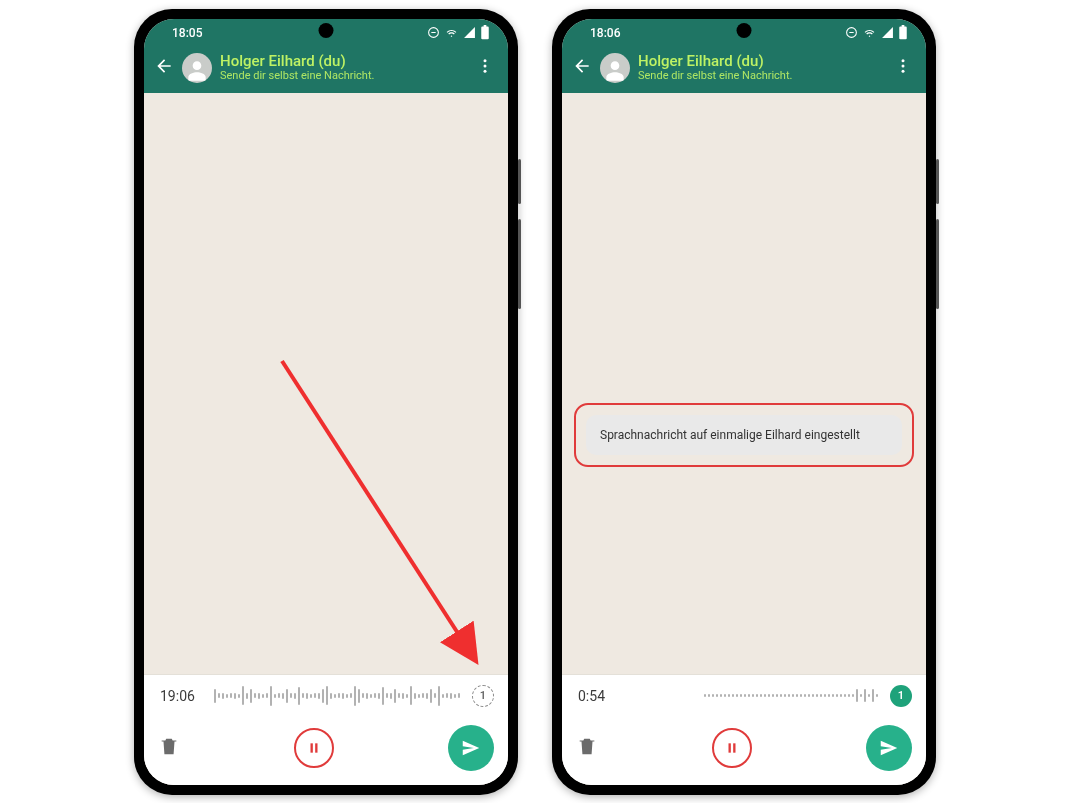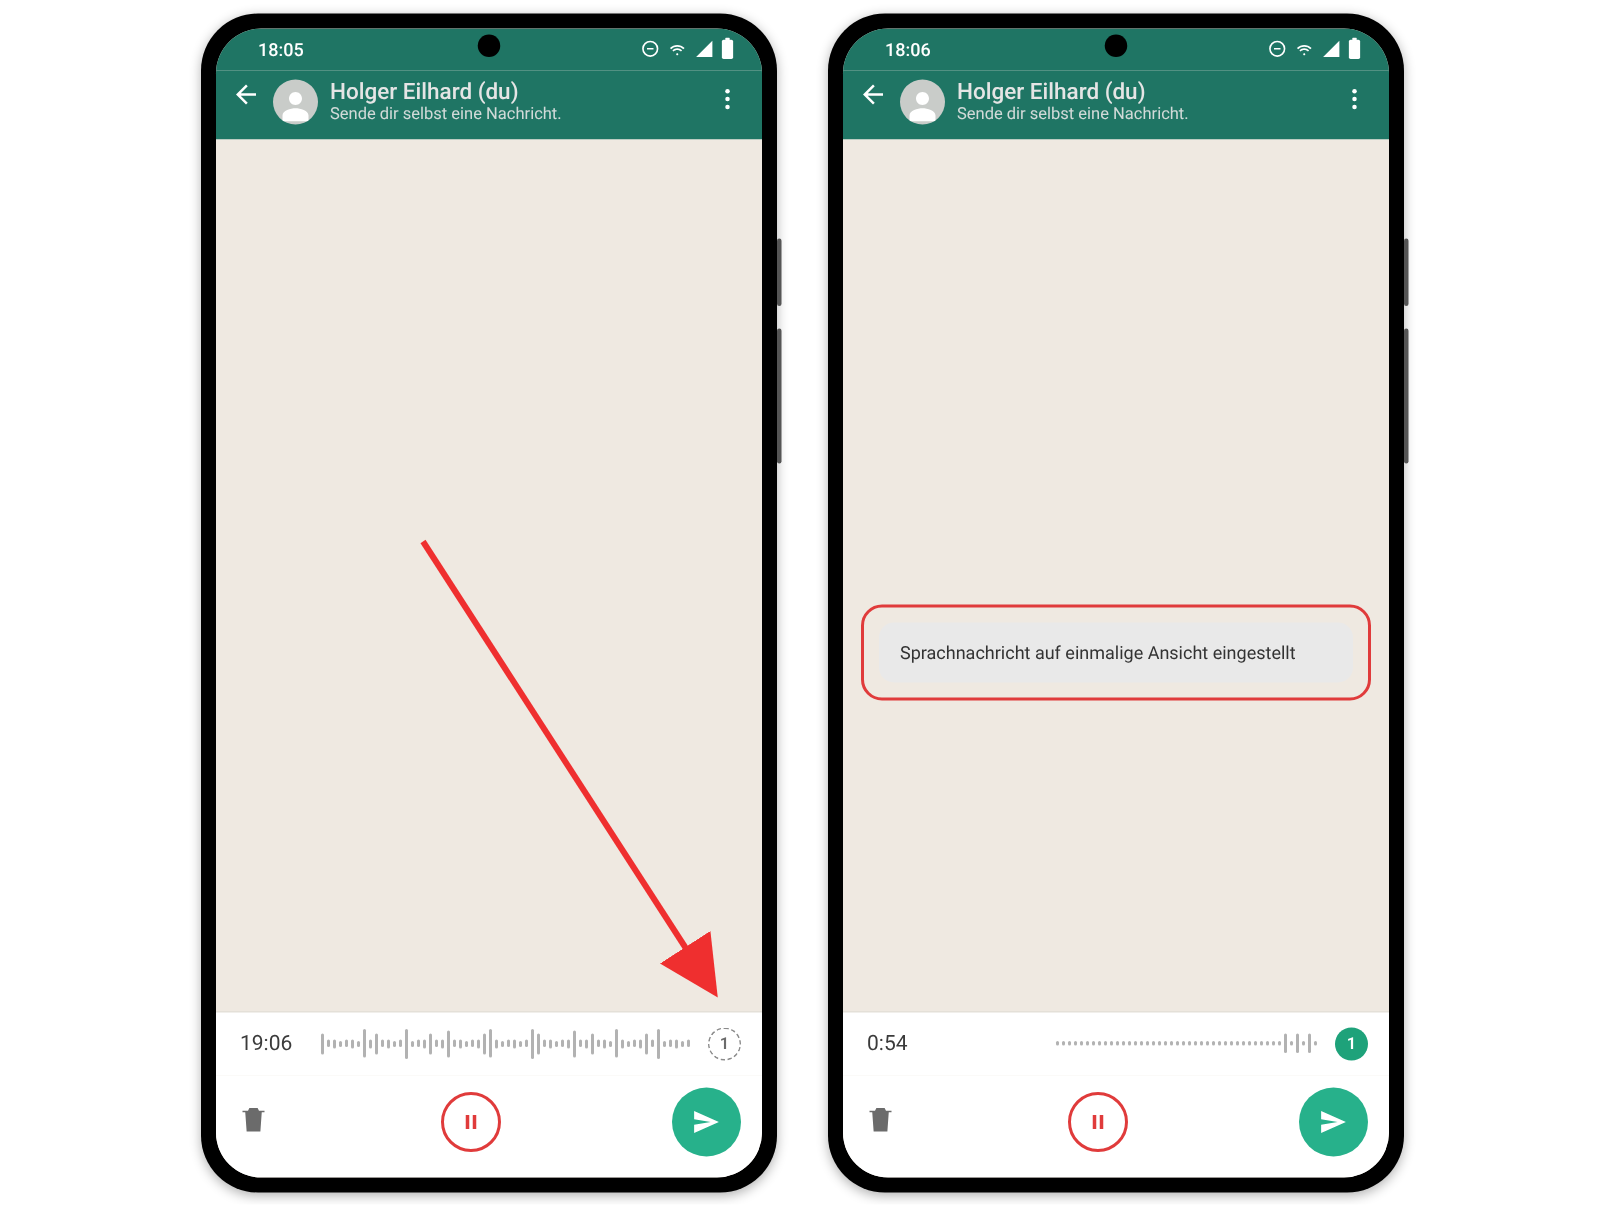"Holger Eilhard (du)" .app-header { align-items: flex-start -> center; color: #e5e5e5 -> #bef264 }
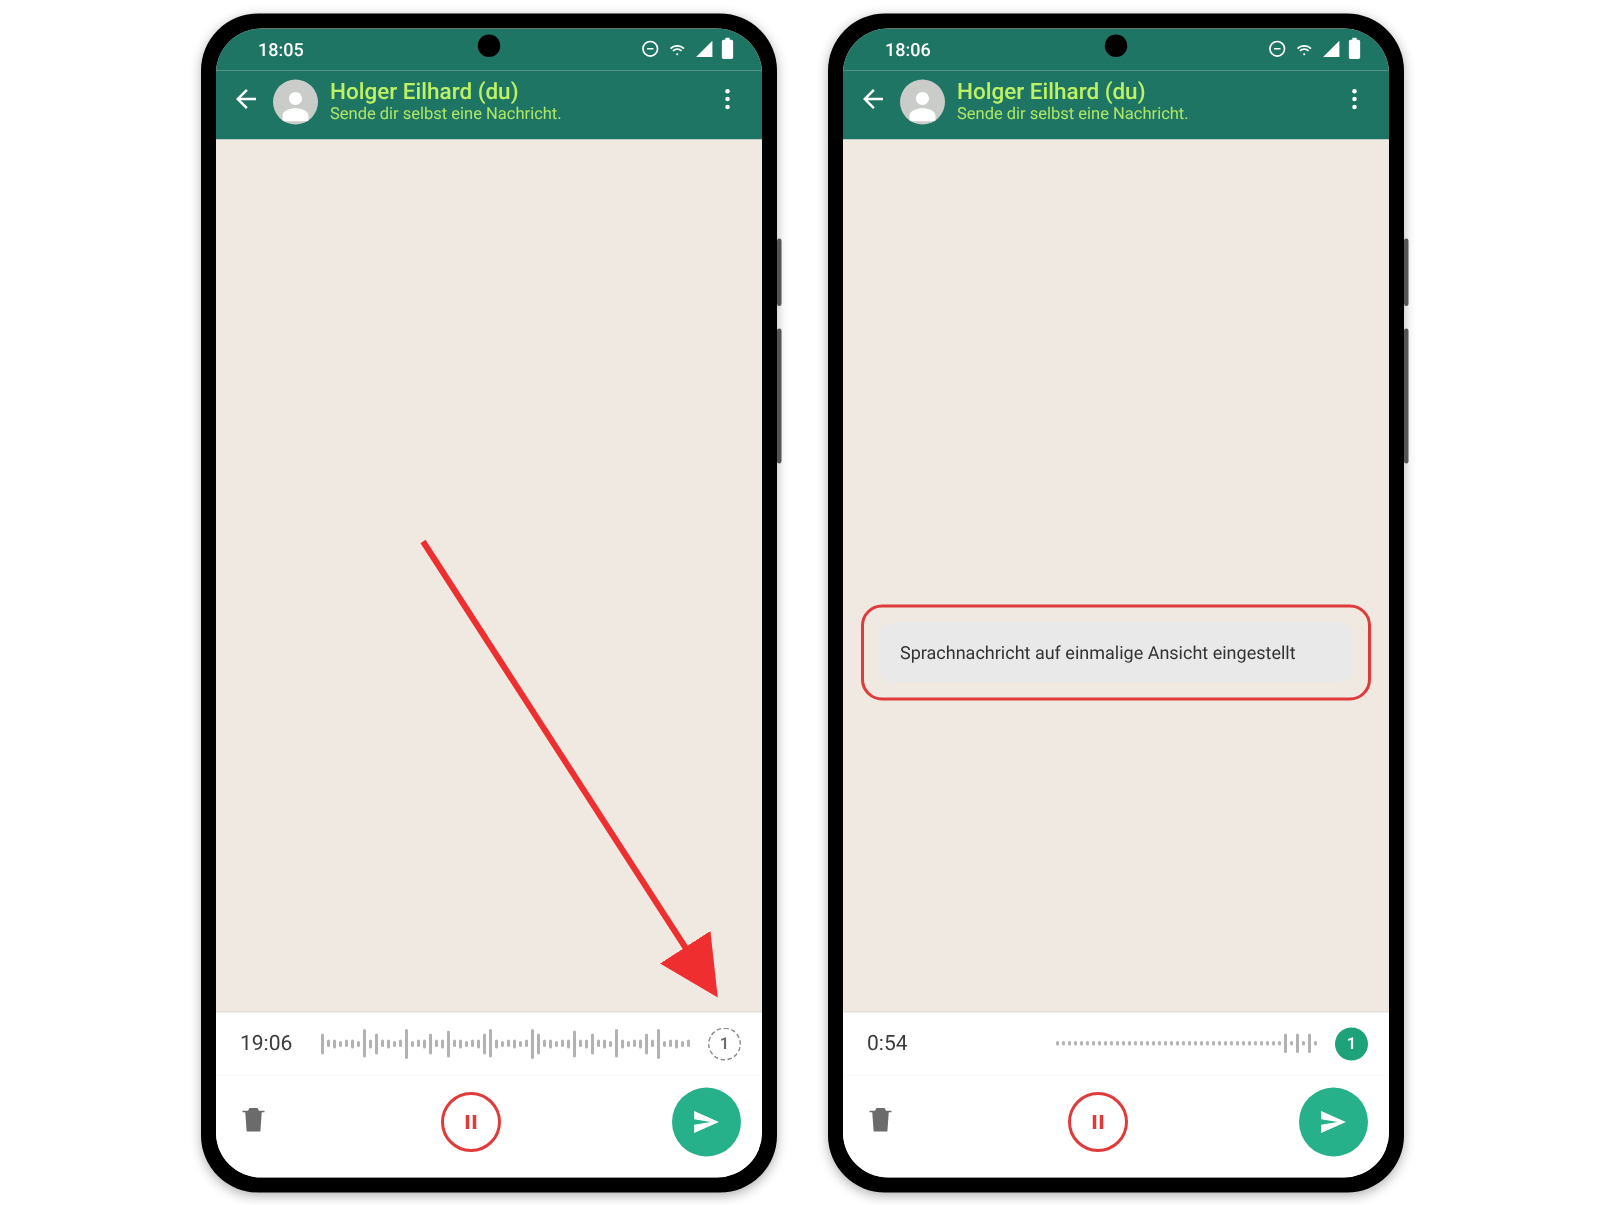"Sprachnachricht auf einmalige Ansicht" span { text: Ansicht -> Eilhard }
